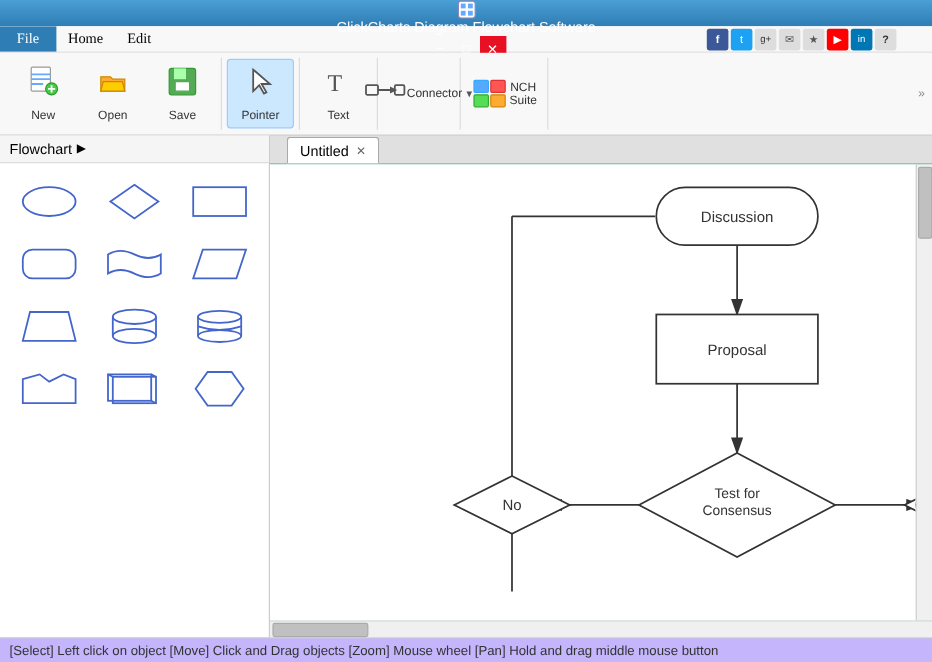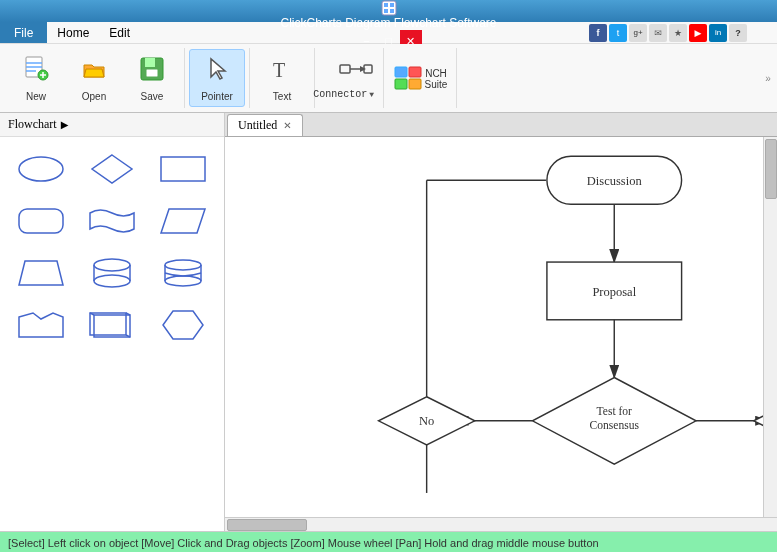"File" .menu-item { font-family: none -> Liberation Serif, serif }
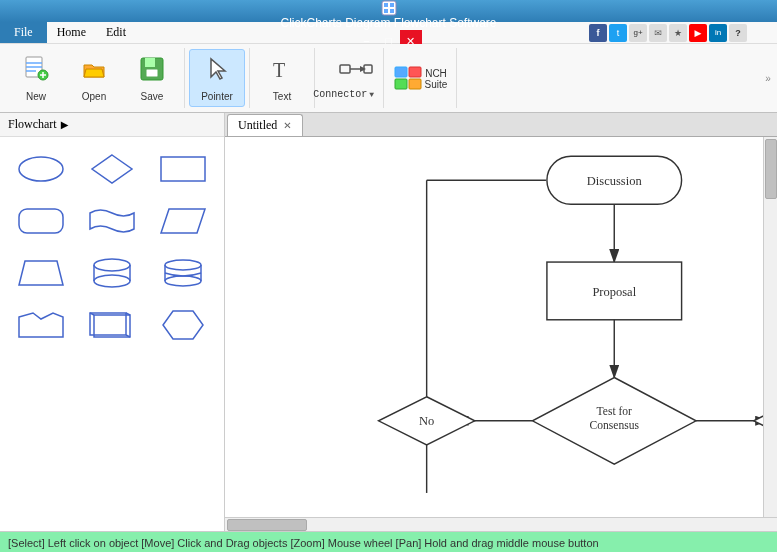"Connector" div { align-items: flex-end -> center; flex-direction: column -> row; font-family: Liberation Mono, monospace -> none }
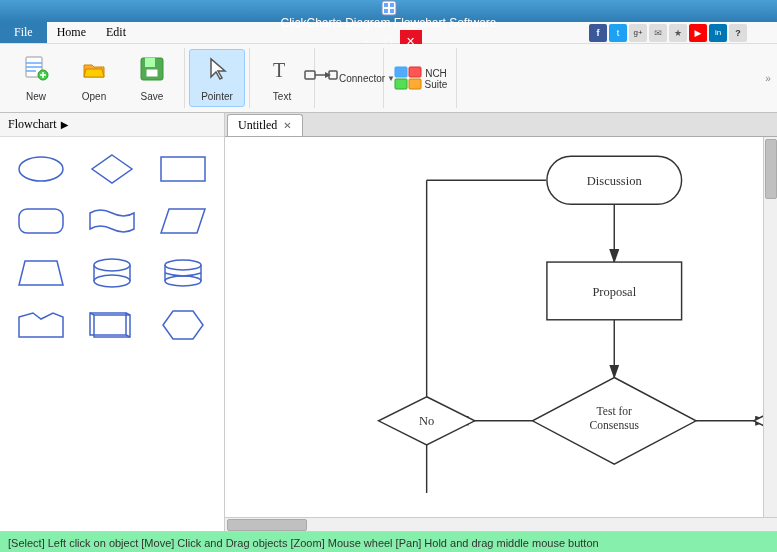"Flowchart" .main-area { font-family: Liberation Serif, serif -> none }
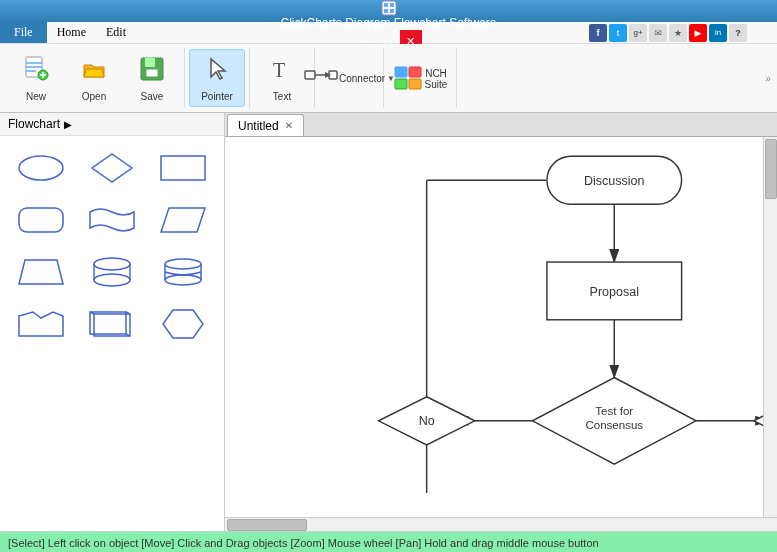"Untitled" .tab-bar { padding: 0 2px -> 0 14px }
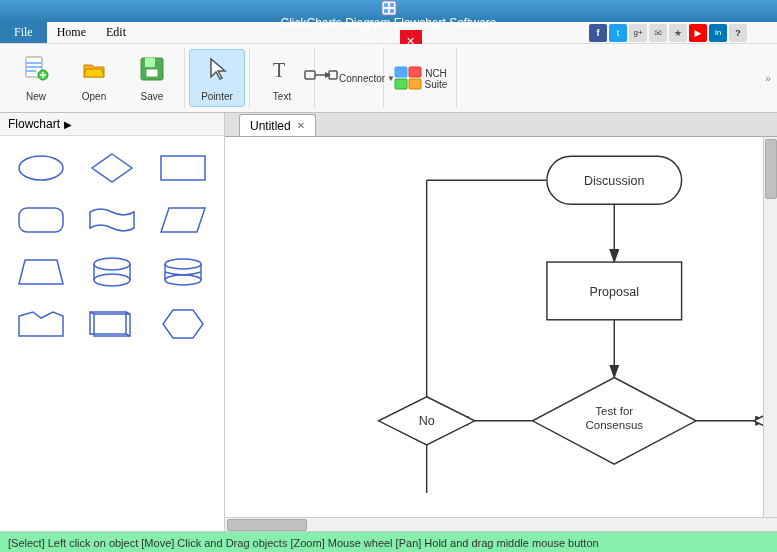"[Select] Left click on object" .status-bar { background: #86efac -> #c4b5fd }
